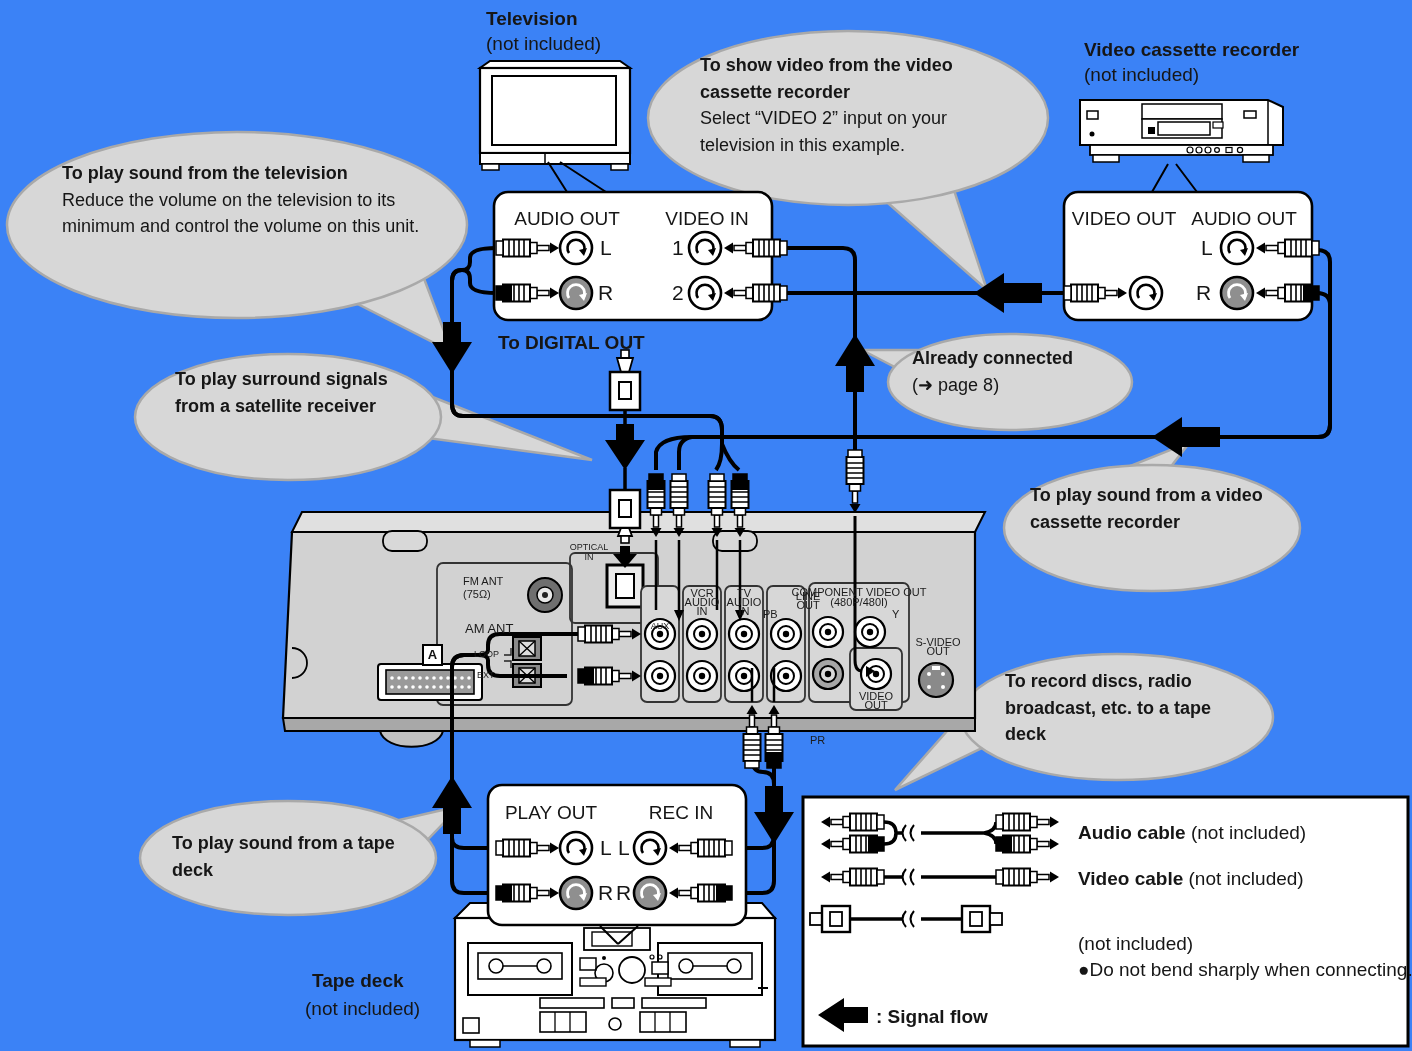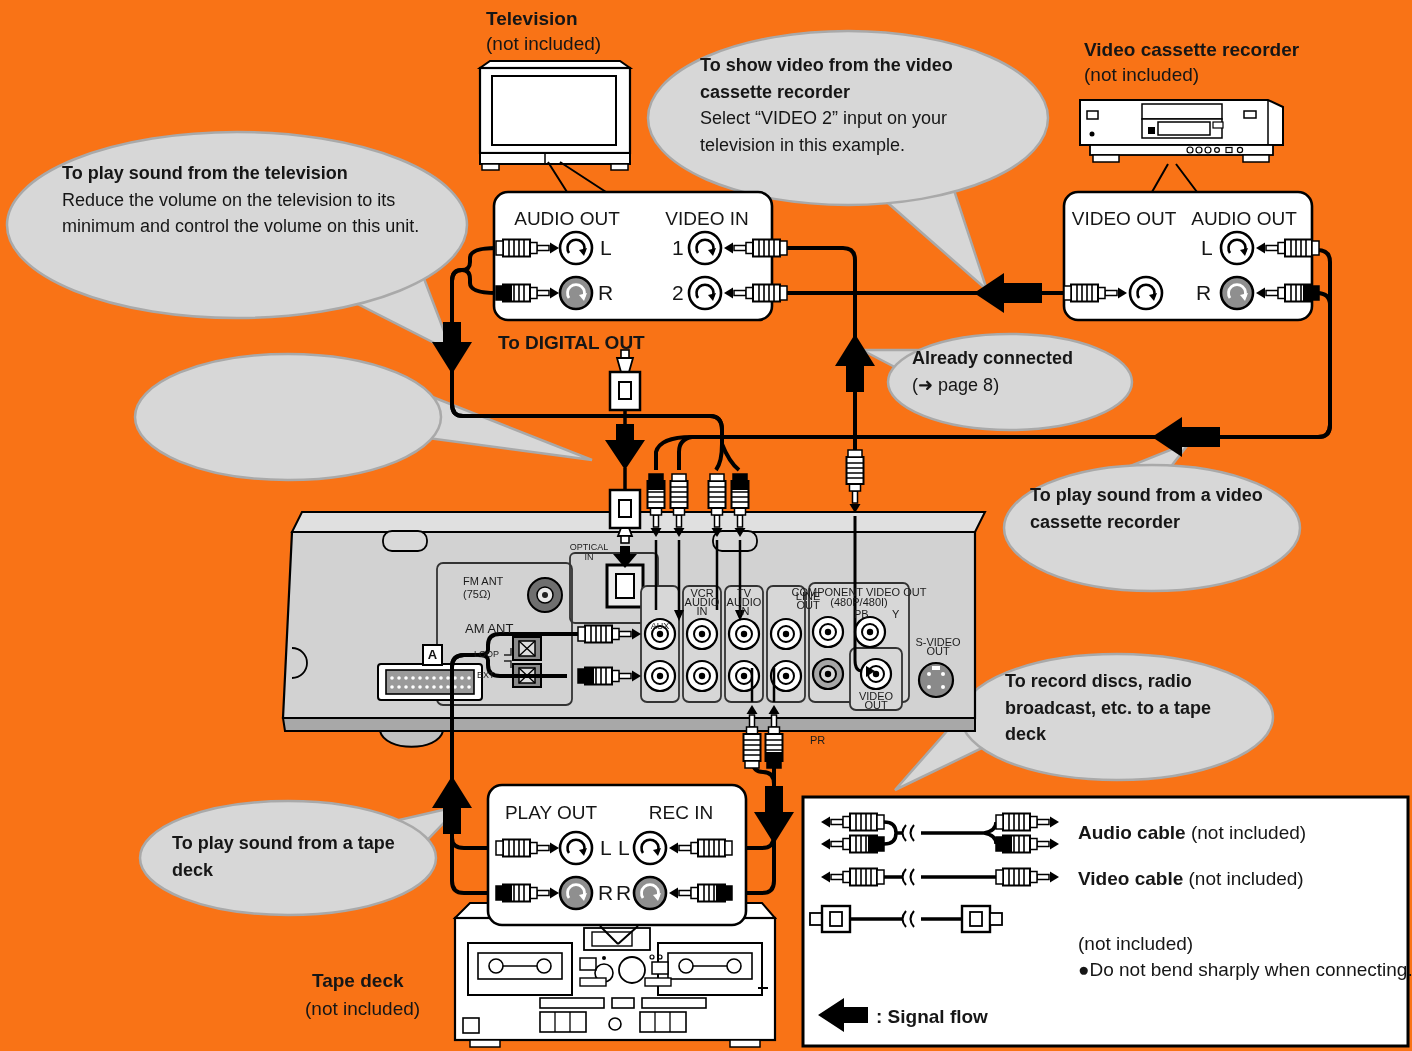"Television" #stage { background: #f97316 -> #3b82f6 }
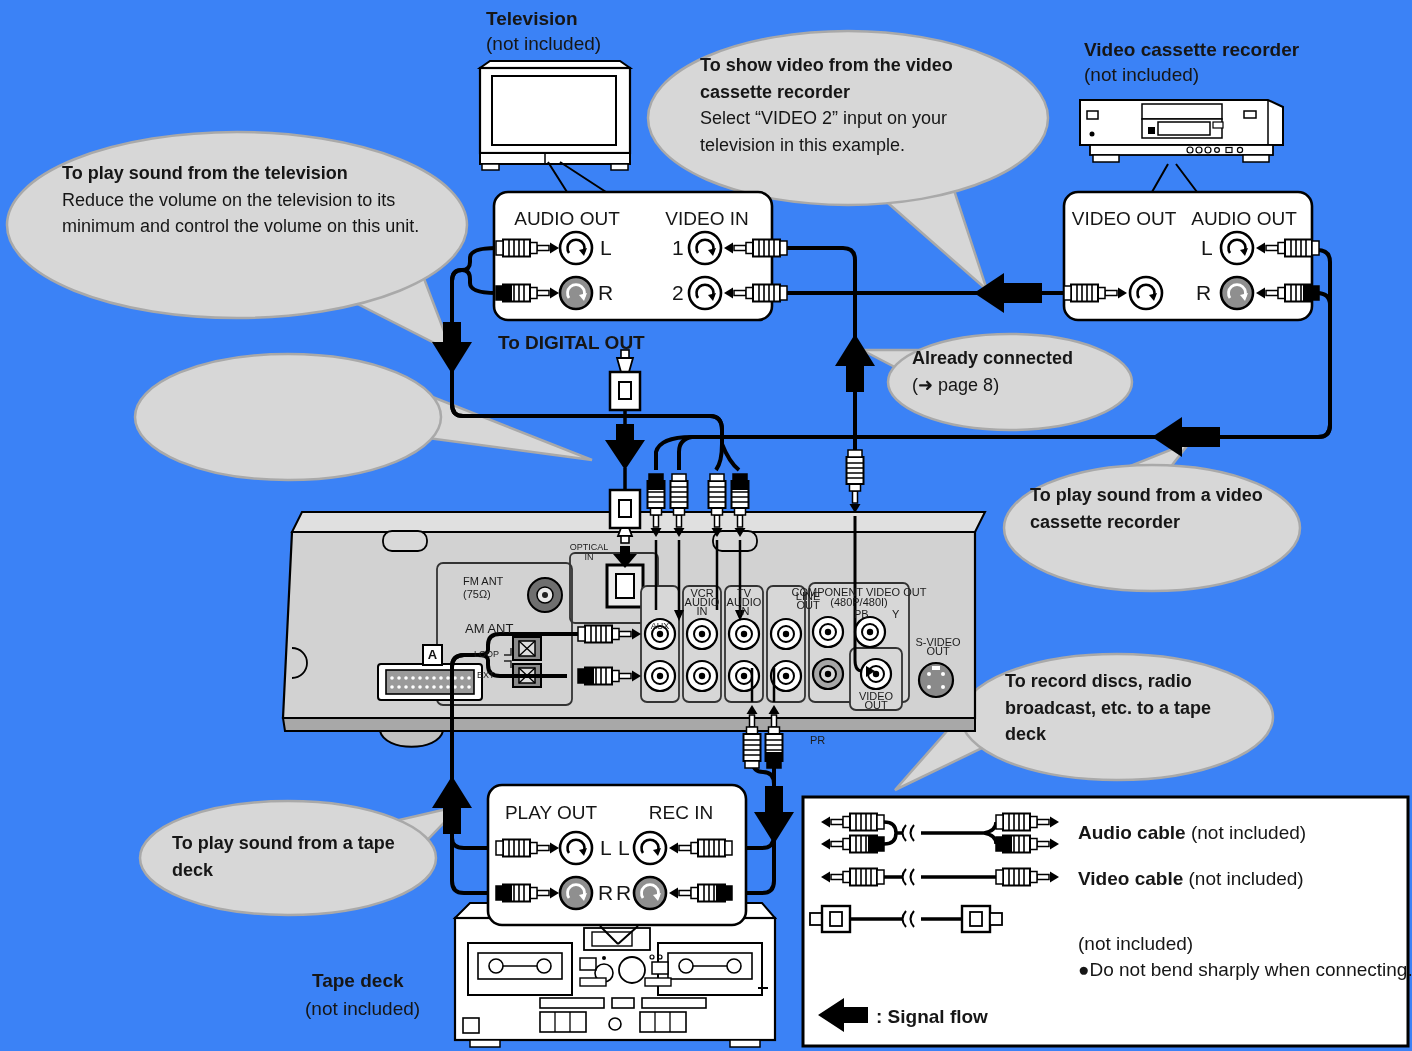"To play surround signals from" div.t { html: none -> <div> <span>To play surround signals from a satellite receiver</span> </div> }
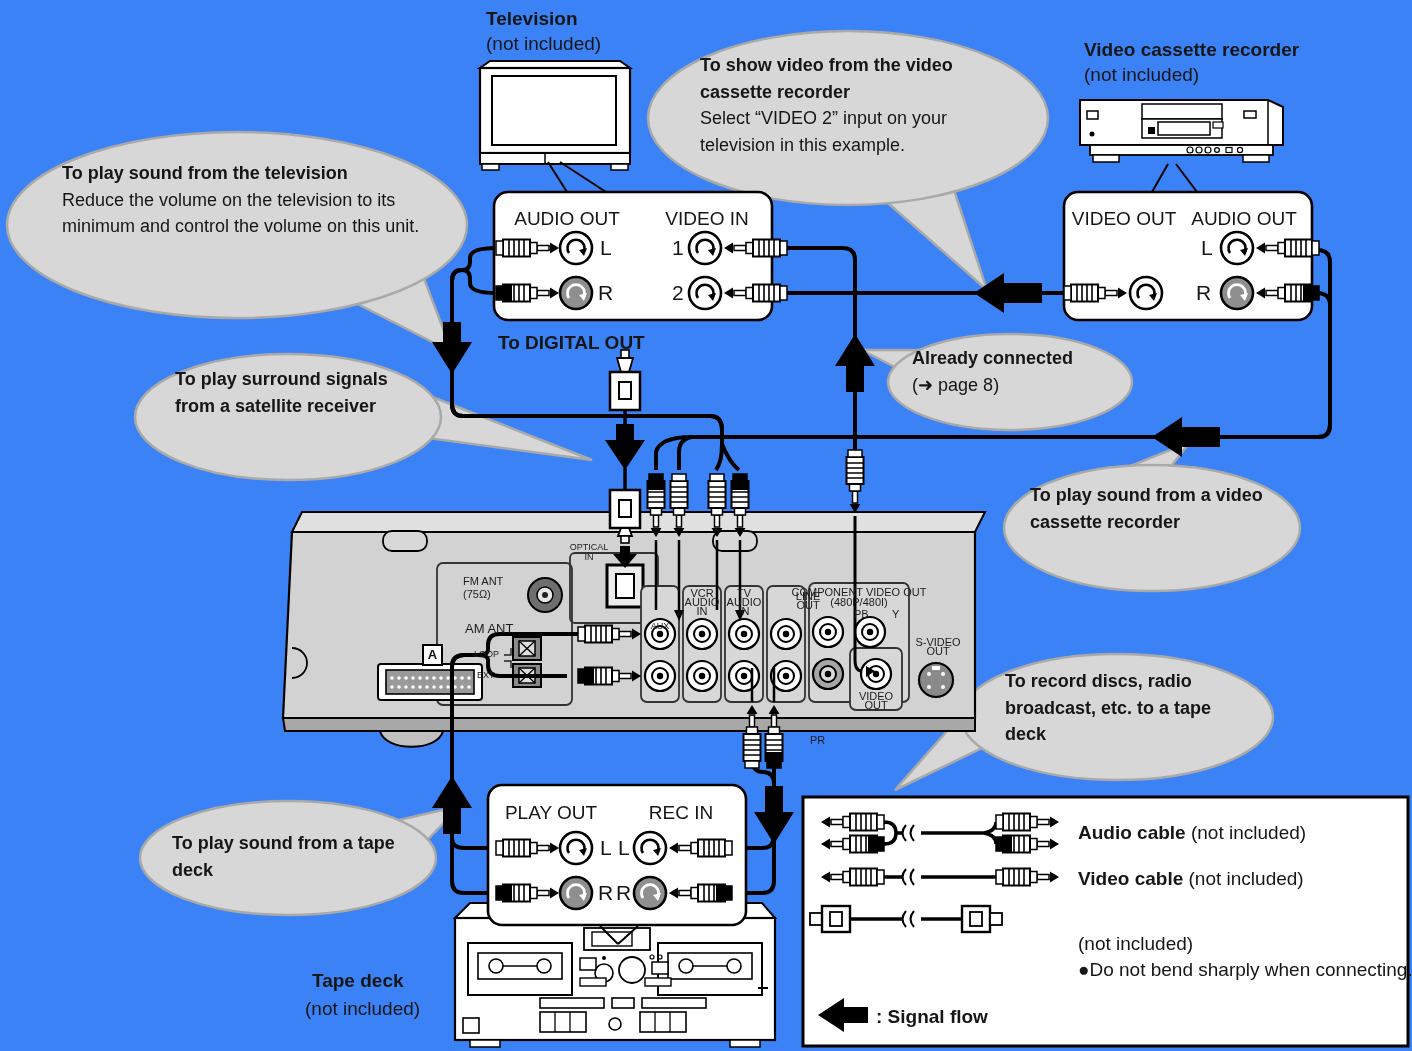"PB" span.t { left: 854px -> 763px }
